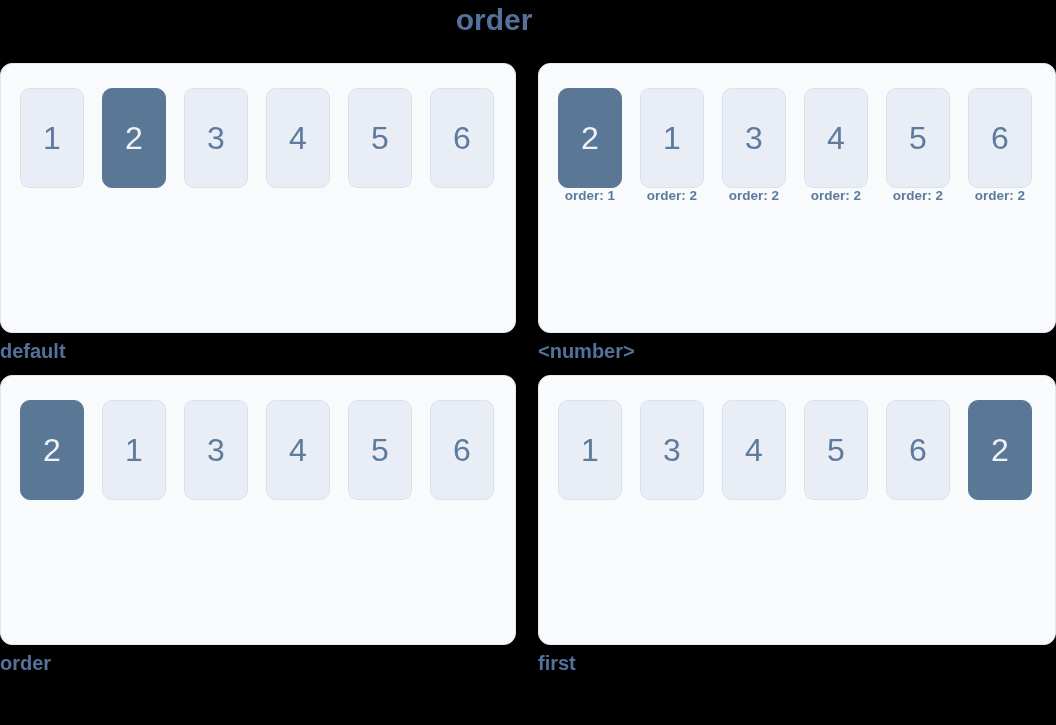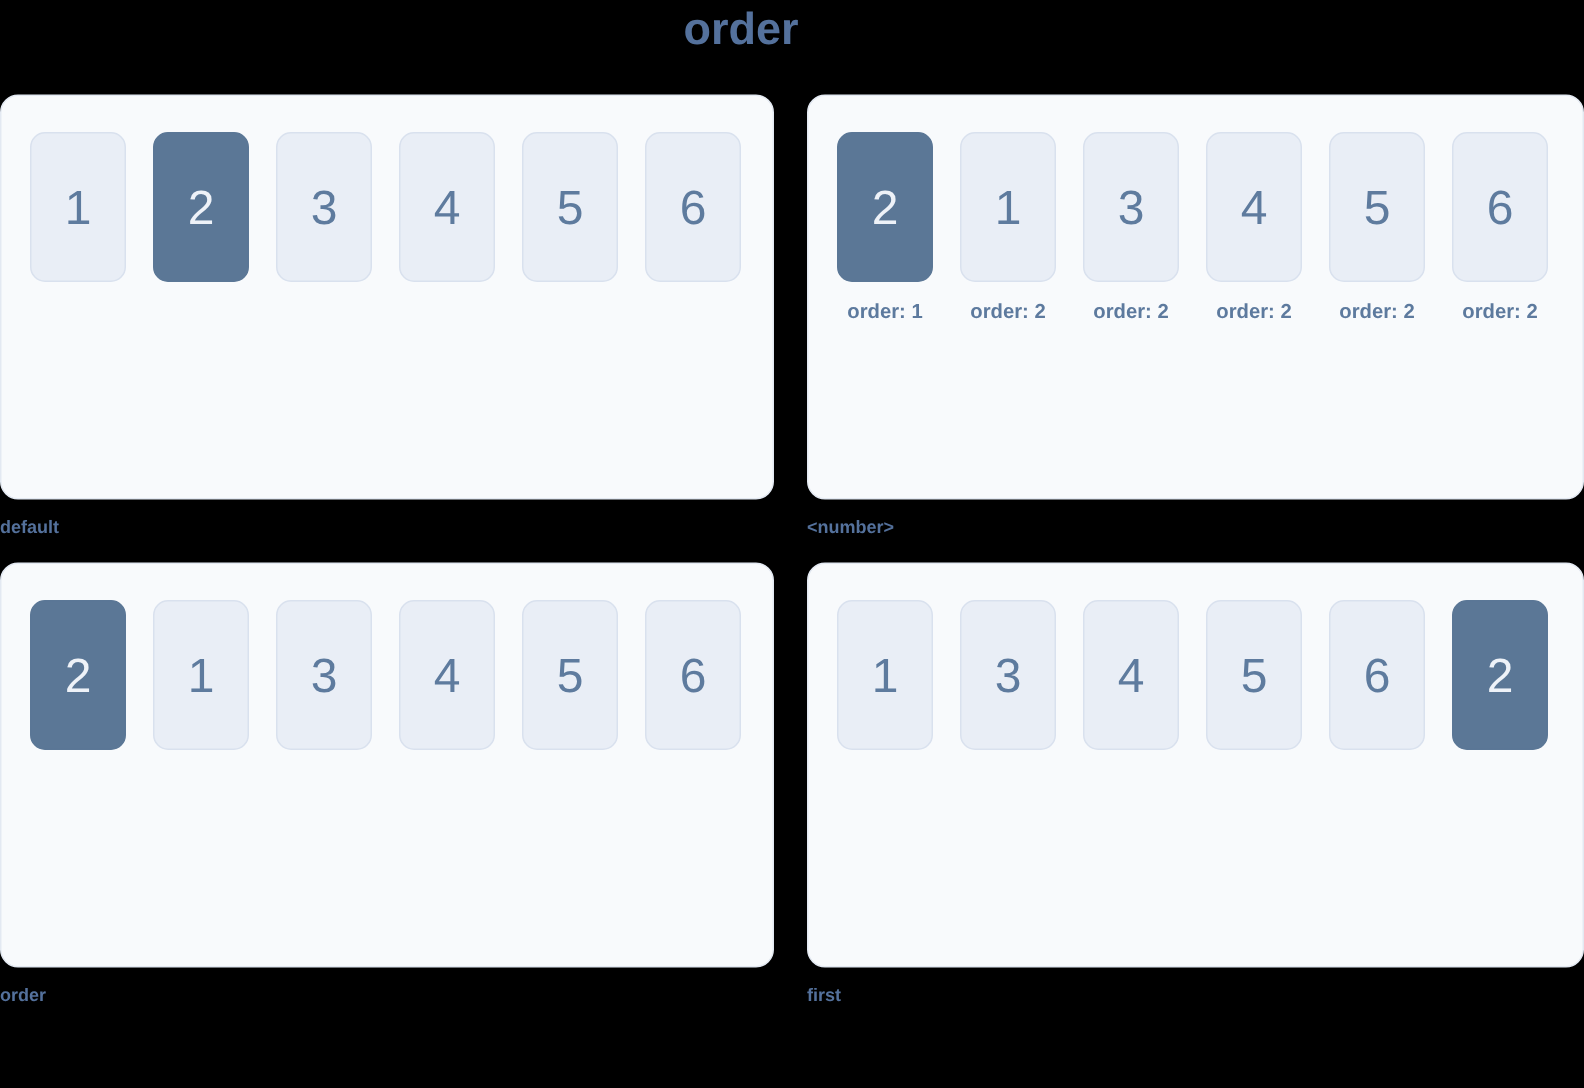"order: 1" .sublabel { margin-top: 12px -> none }
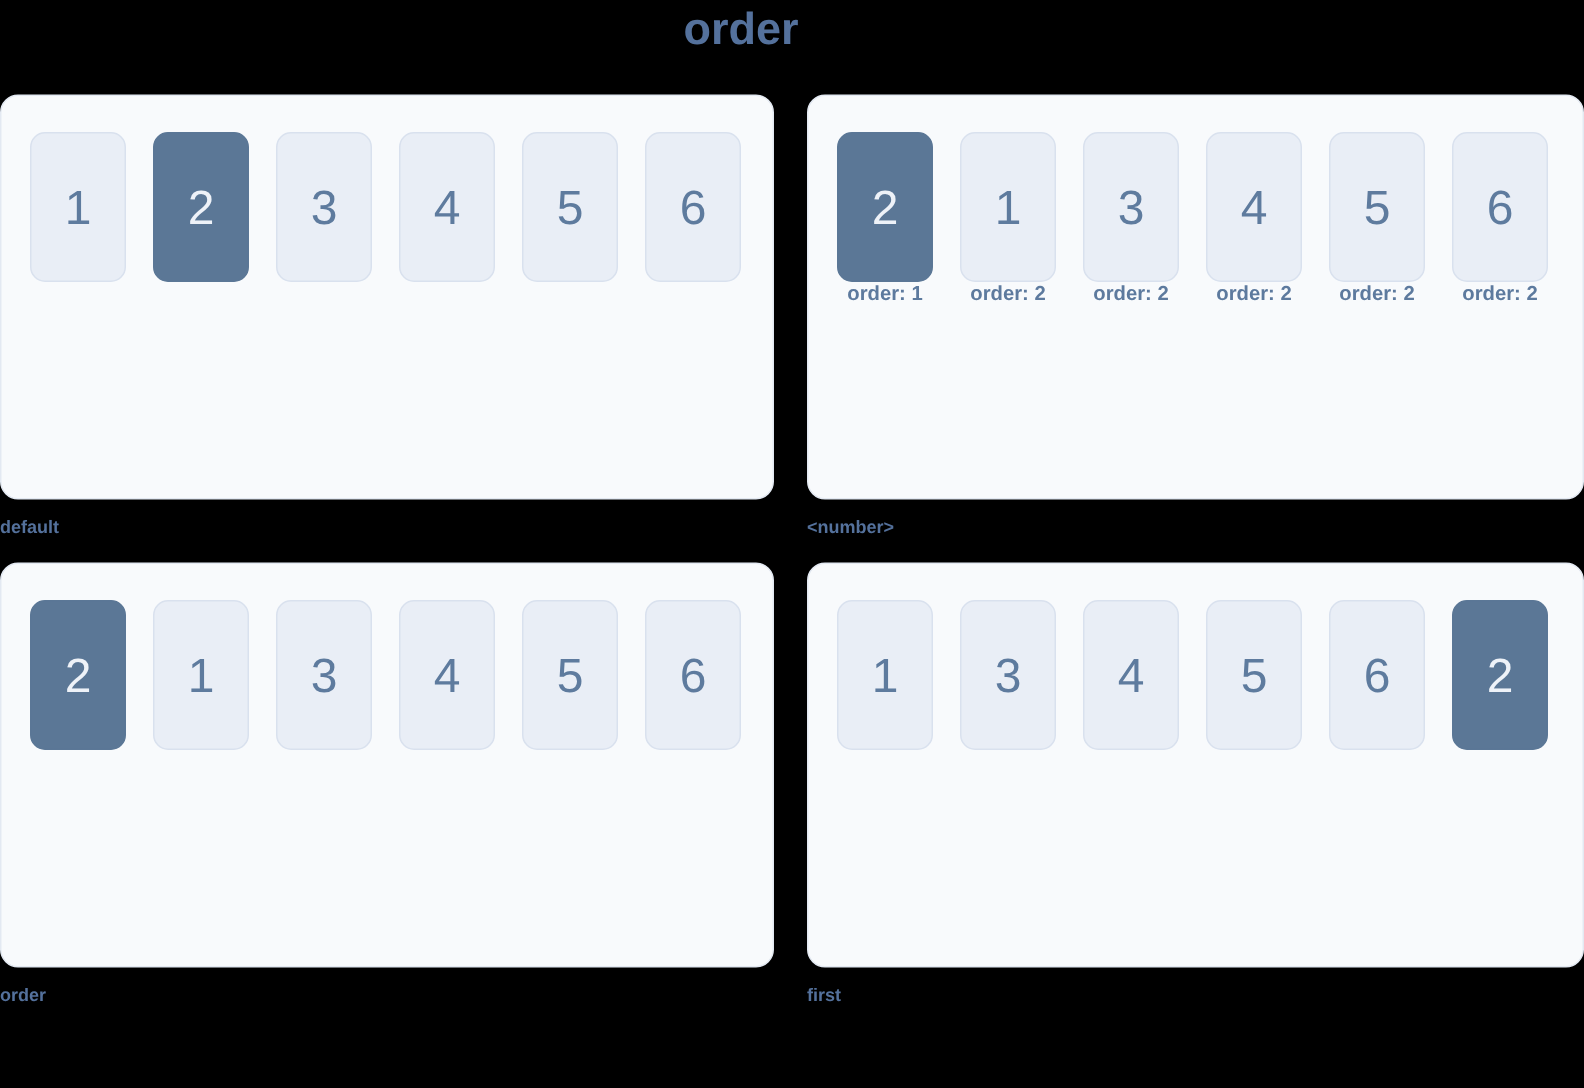"default" .caption { font-size: 12px -> 20px }
